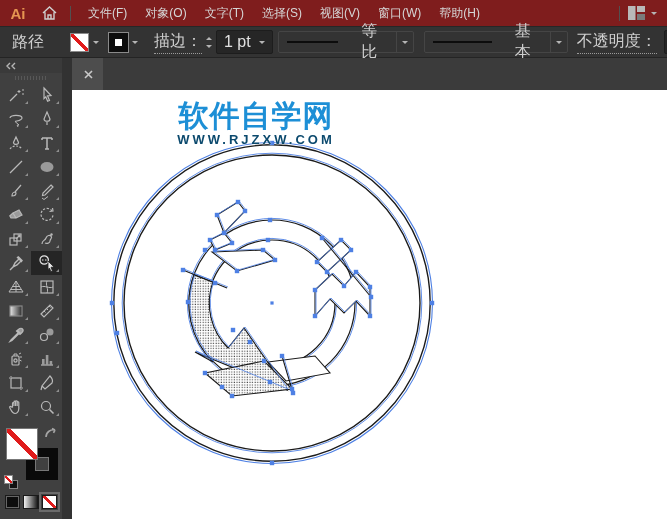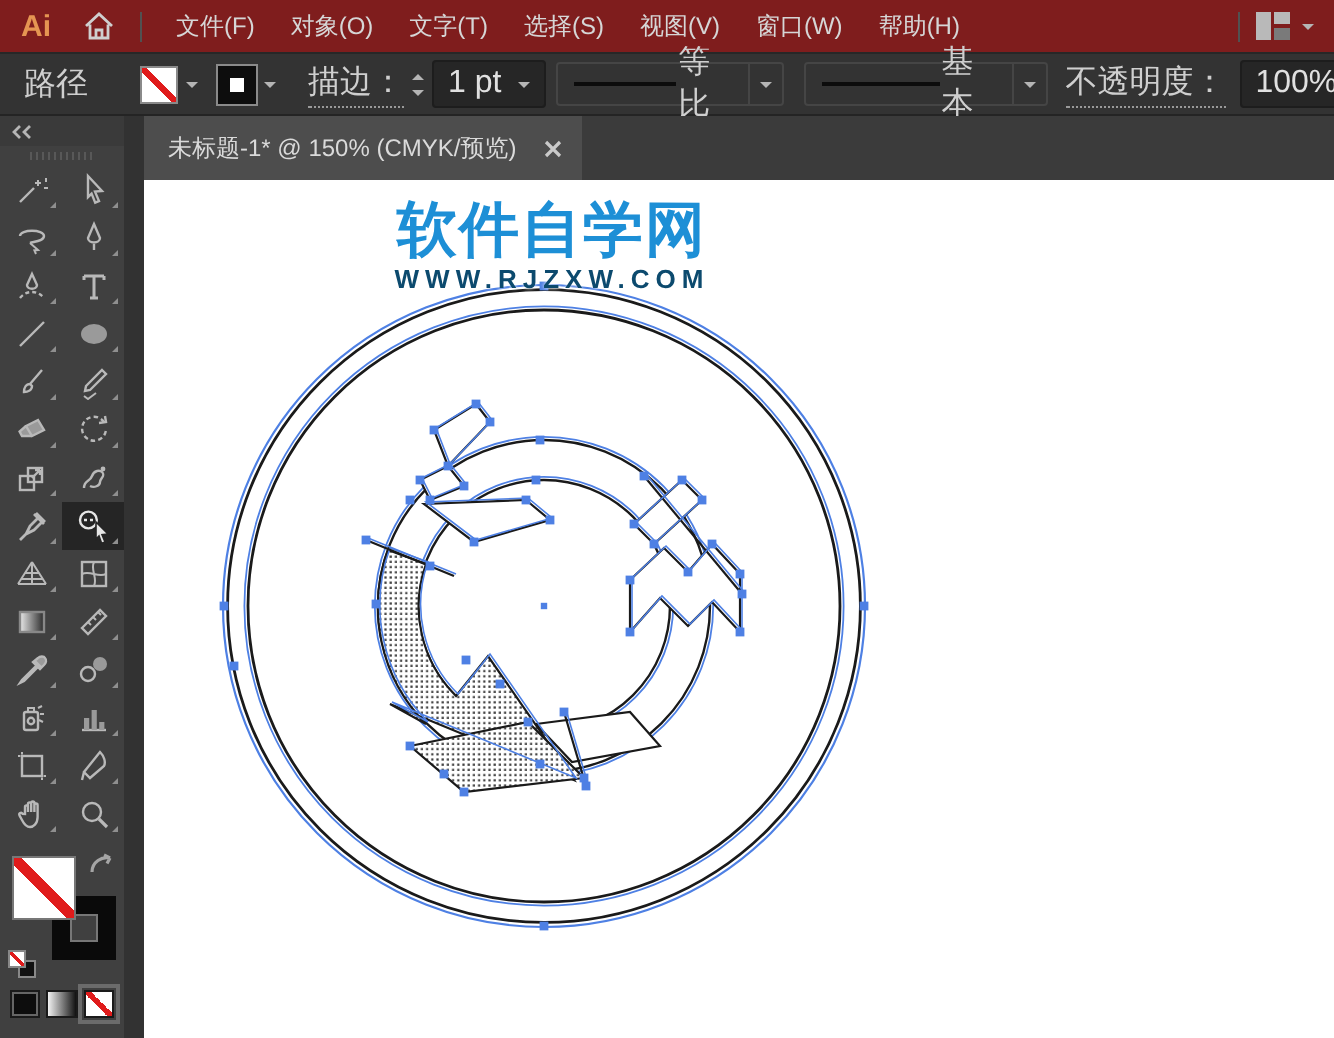"等比" .dd .body { gap: 1px -> 23px }
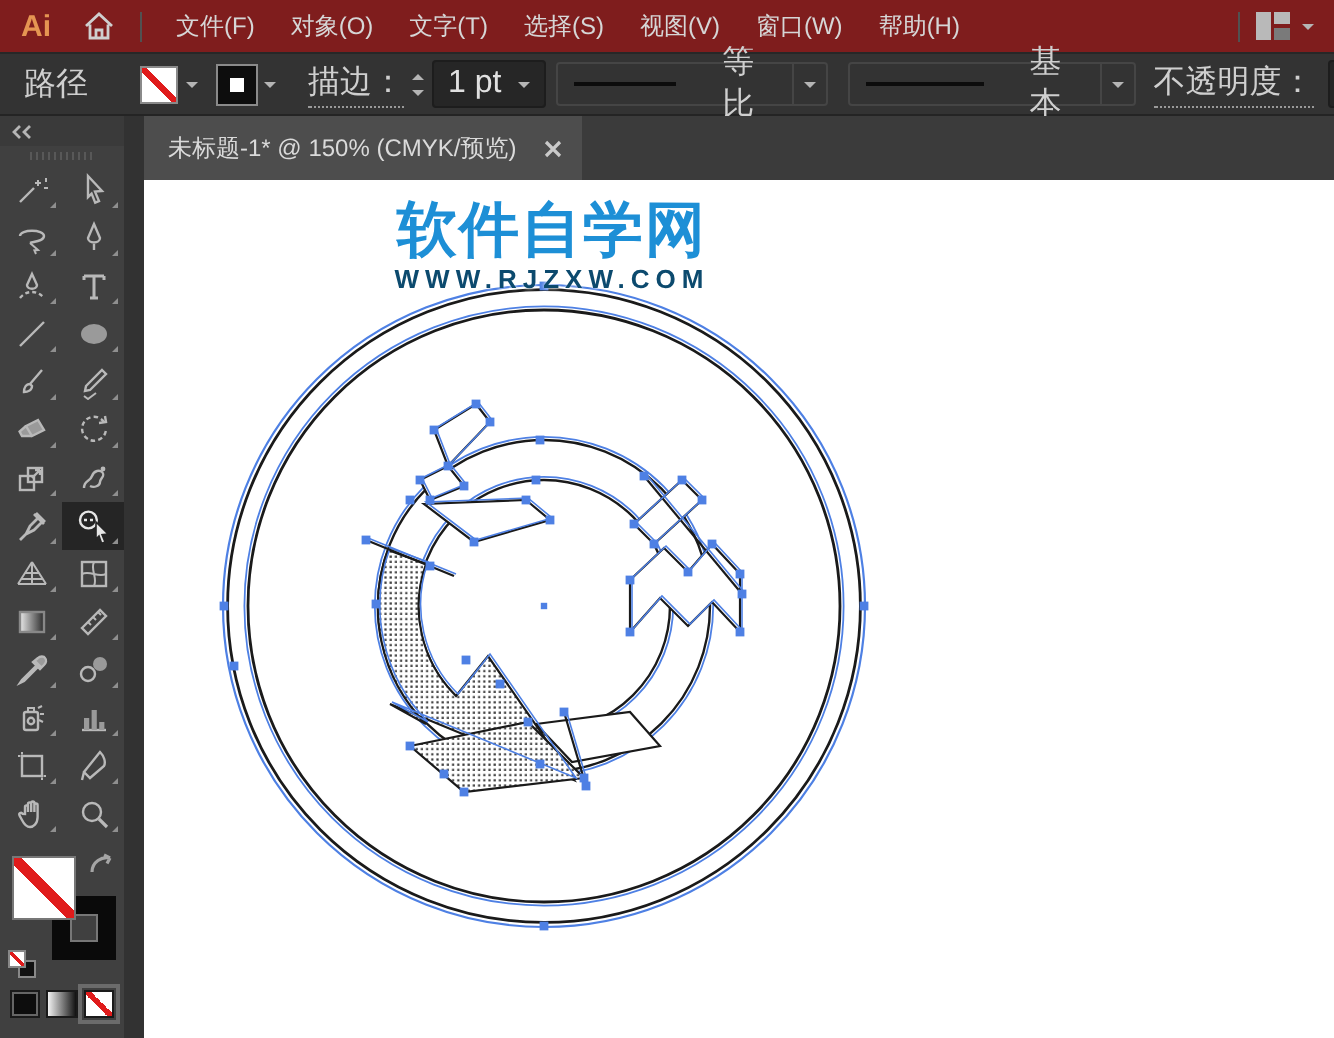"未标题-1* @ 150% (CMYK/预览)" span { html: <span>未标题-1* @ 150% (CMYK/预览)</span> -> none }
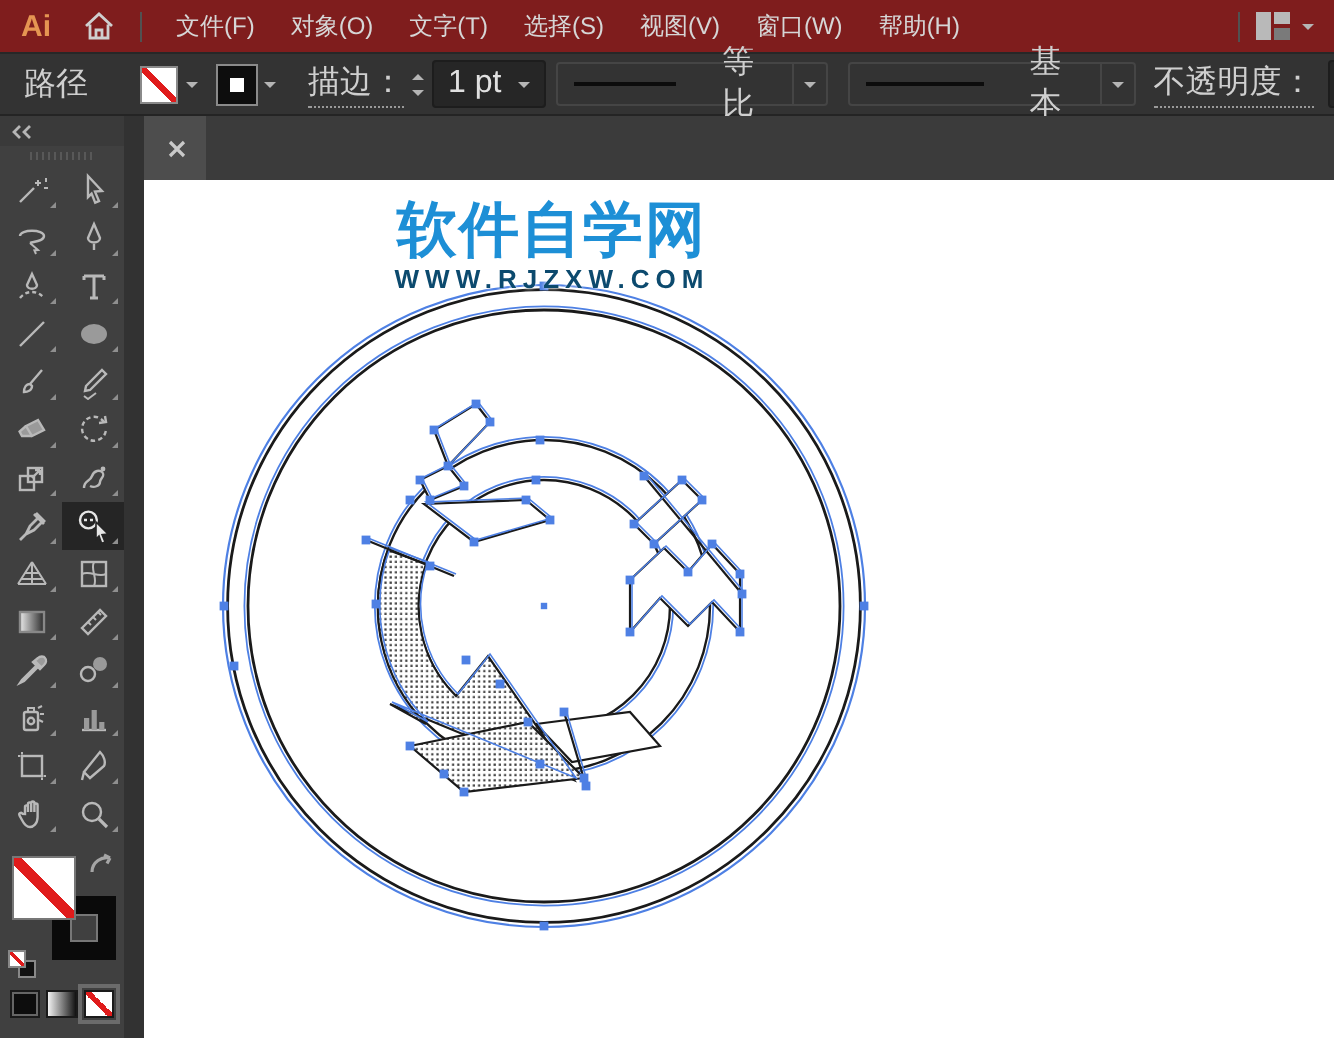"软件自学网" .wm { left: 34px -> 14px }
